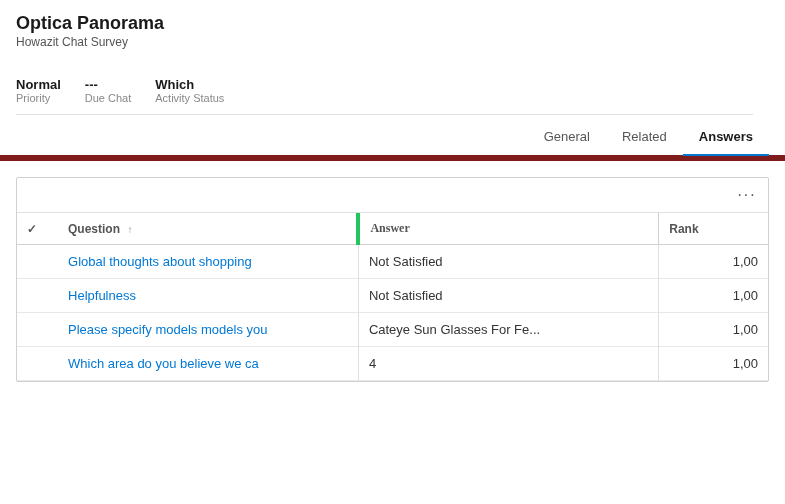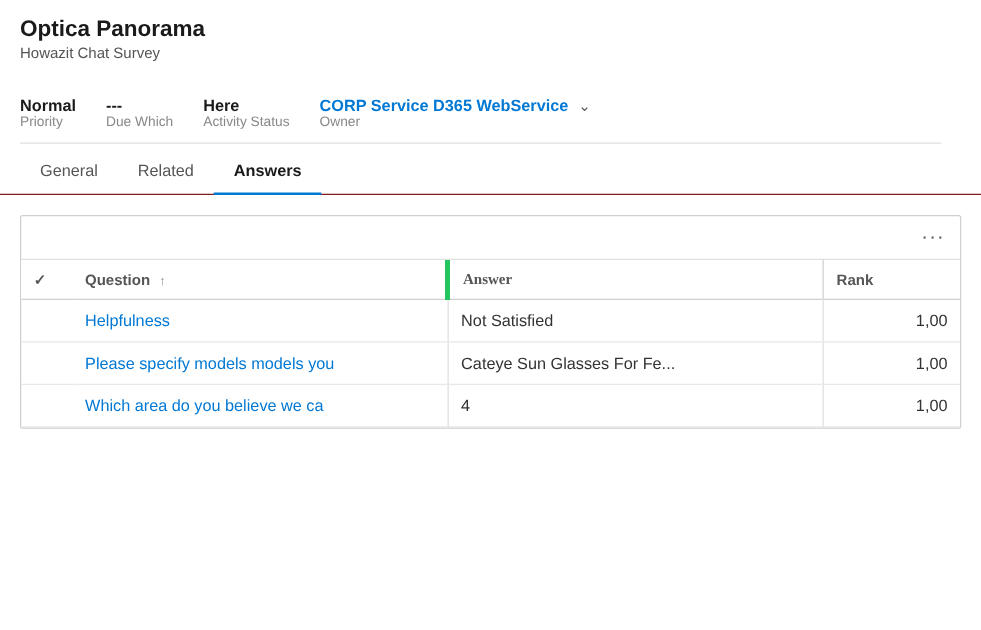"Here" span.meta-value { text: Here -> Which }
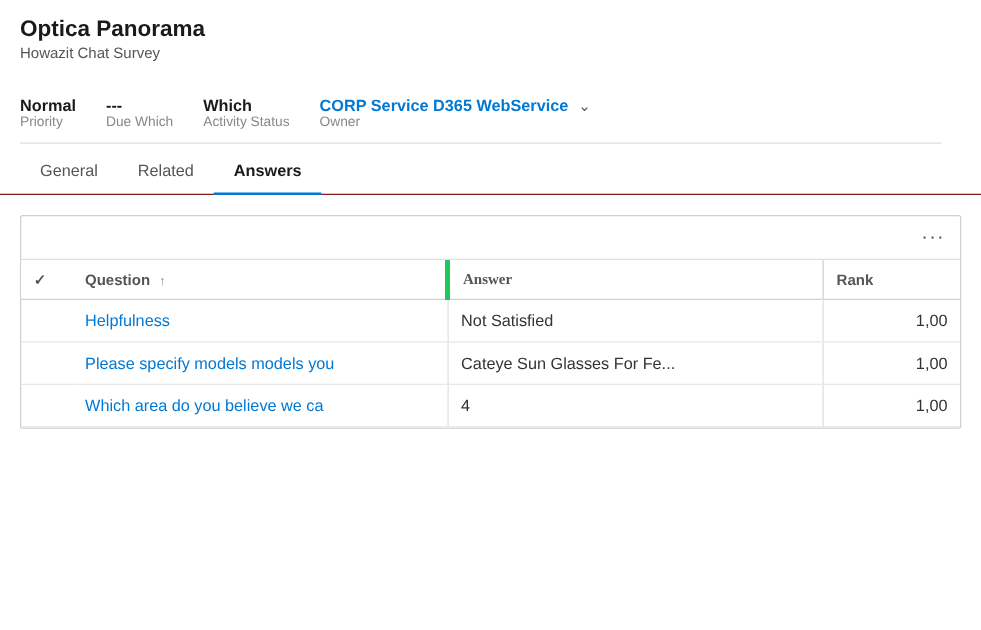"CORP Service D365 WebService" div.meta-item { html: <div> <div> <a>CORP Service D365 WebService</a> <span>⌄</span> </div> <span>Owner</span> </div> -> none }
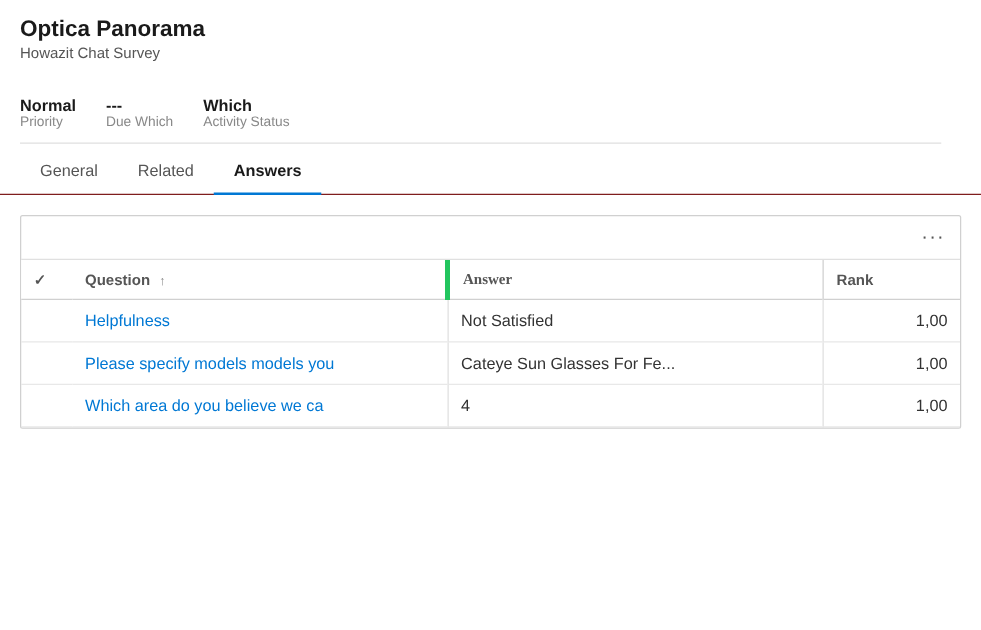"Due Which" span.meta-label { text: Which -> Chat }
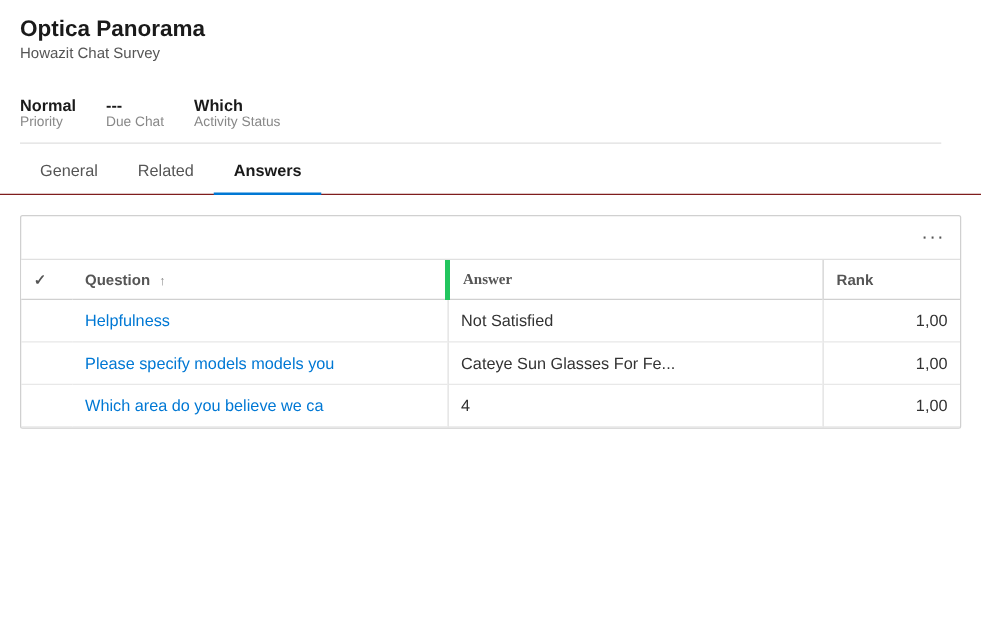"General" .tabs { border-bottom: 1px solid #7f1d1d -> 6px solid #7f1d1d; justify-content: none -> flex-end }
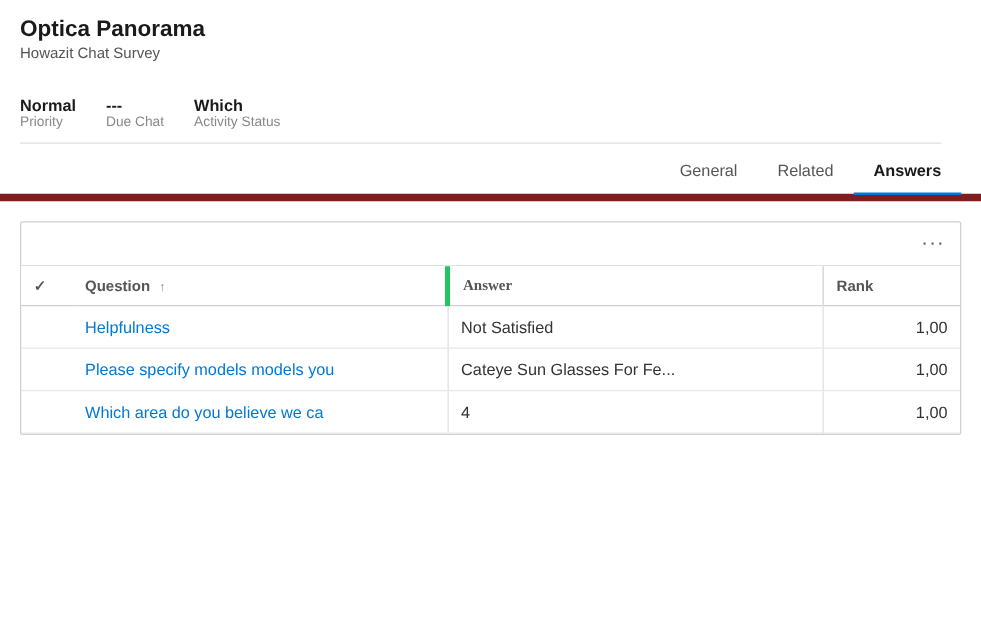"Global thoughts about shopping" tr { html: none -> <tr> <td></td> <td> <a>Global thoughts about shopping</a> </td> <td>Not Satisfied</td> <td>1,00</td> </tr> }
